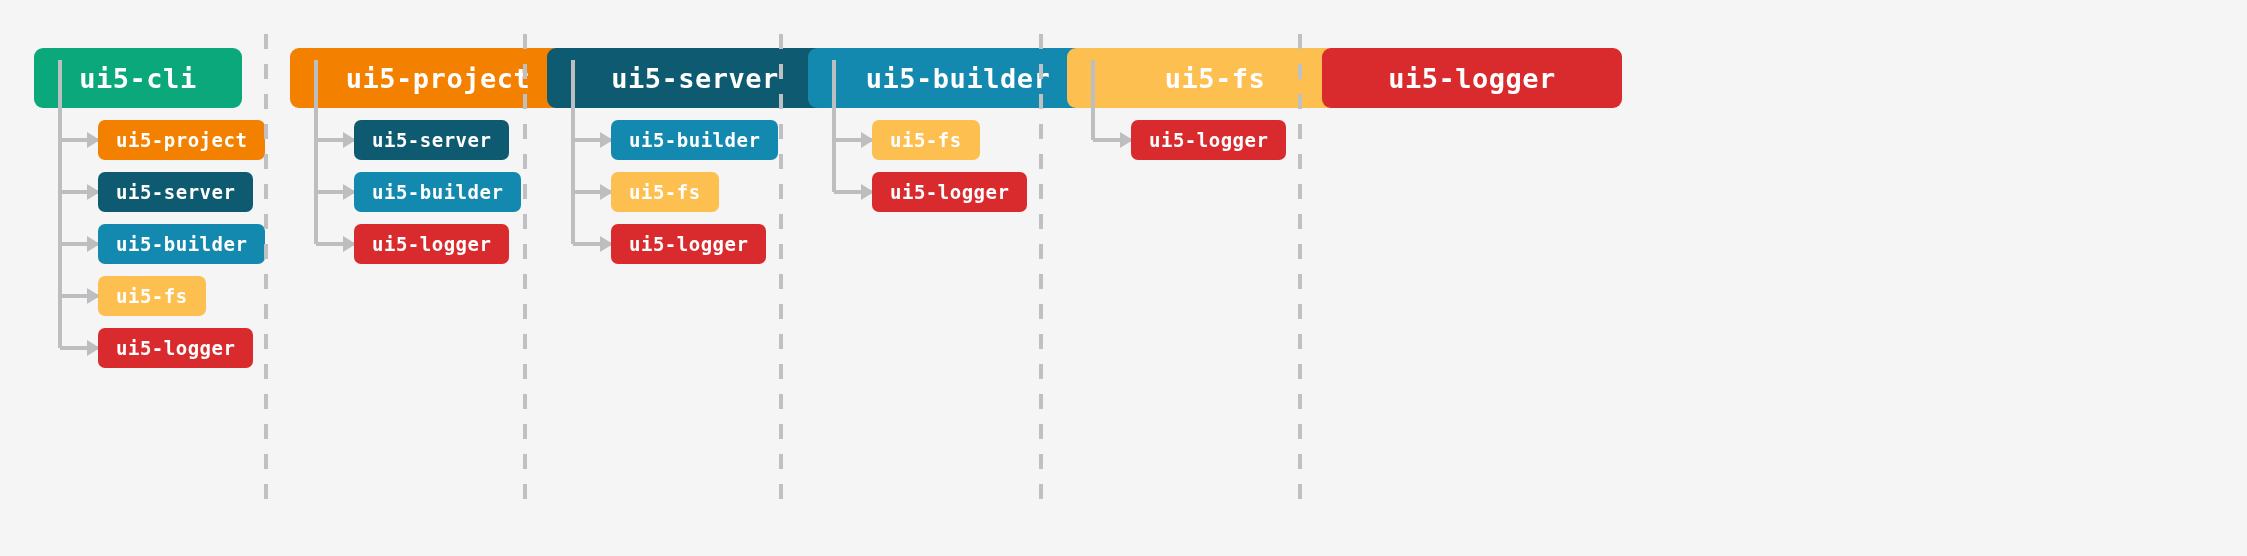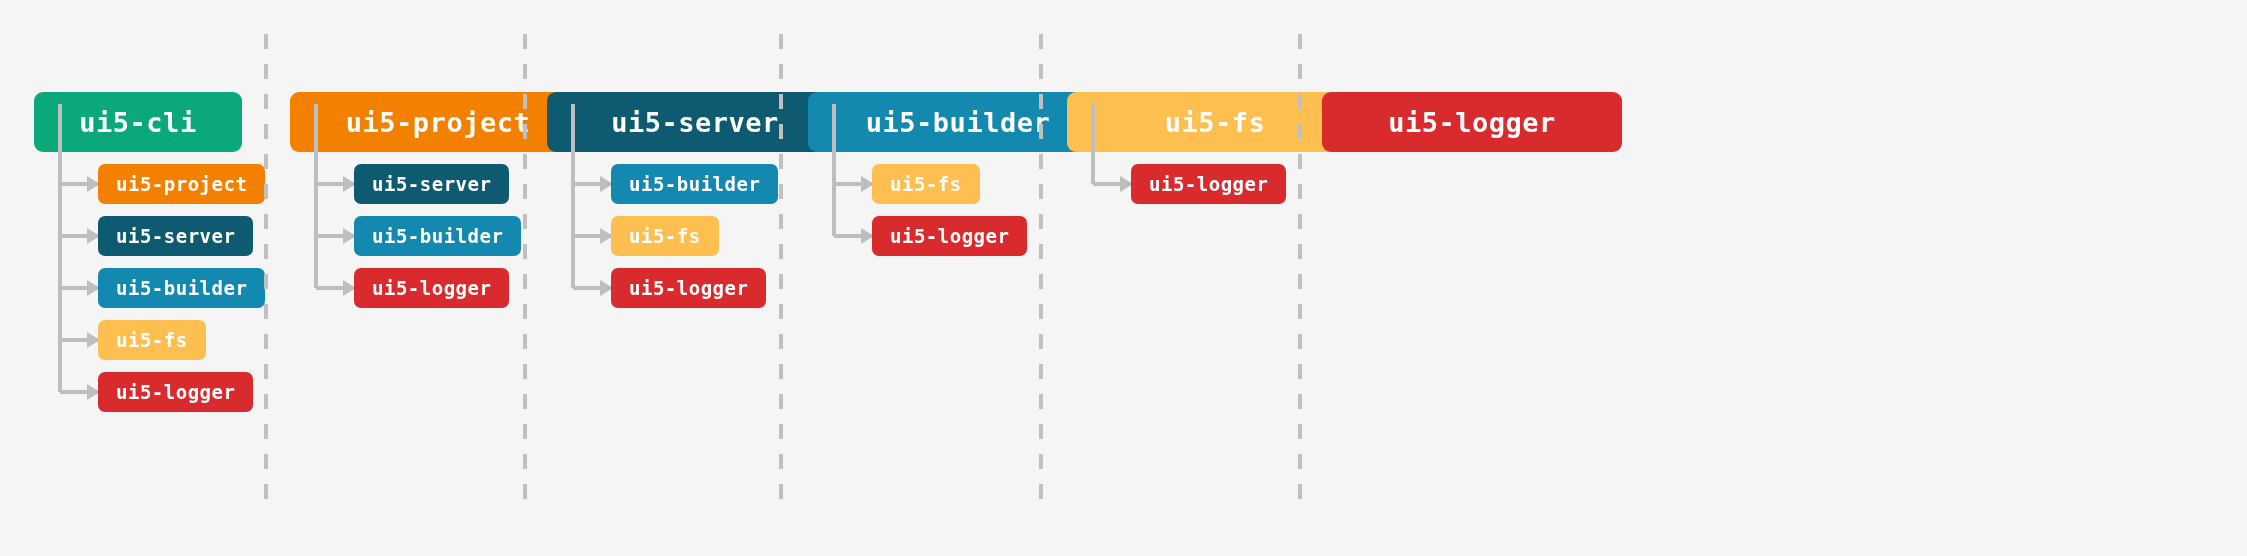"ui5-cli" .column { margin-top: 44px -> none }
